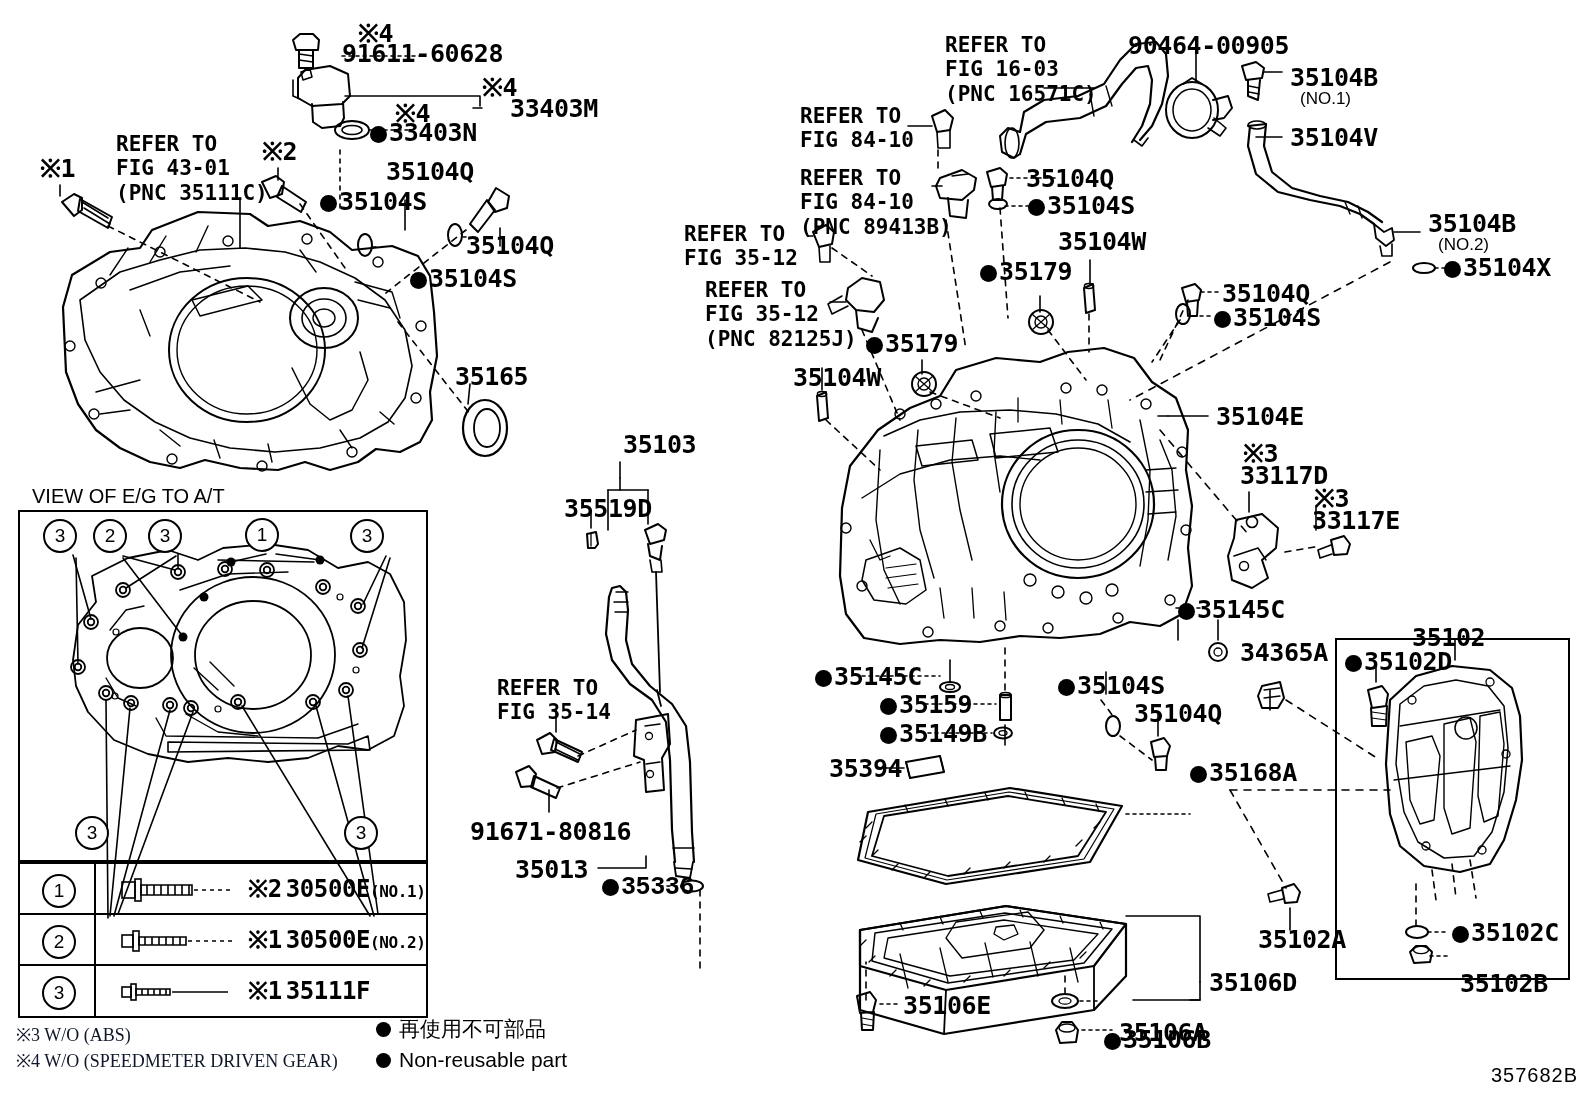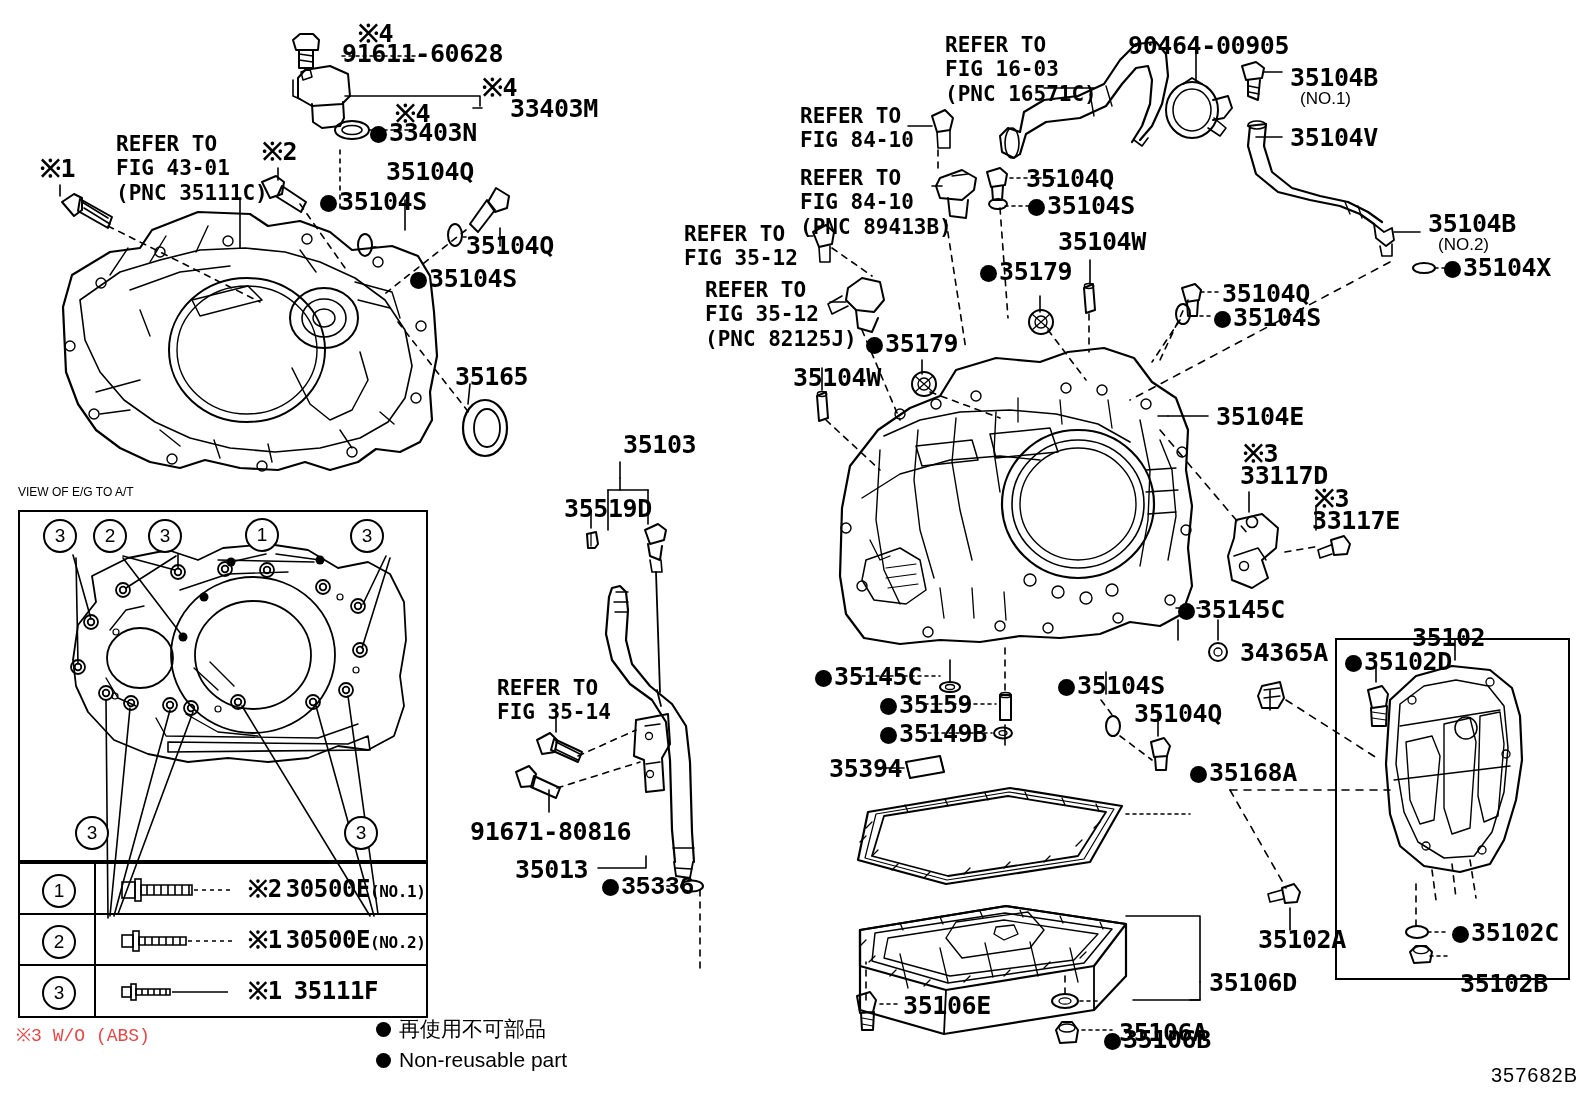"VIEW OF E/G TO A/T" div.lbl { font-size: 12px -> 20px; left: 18px -> 32px }
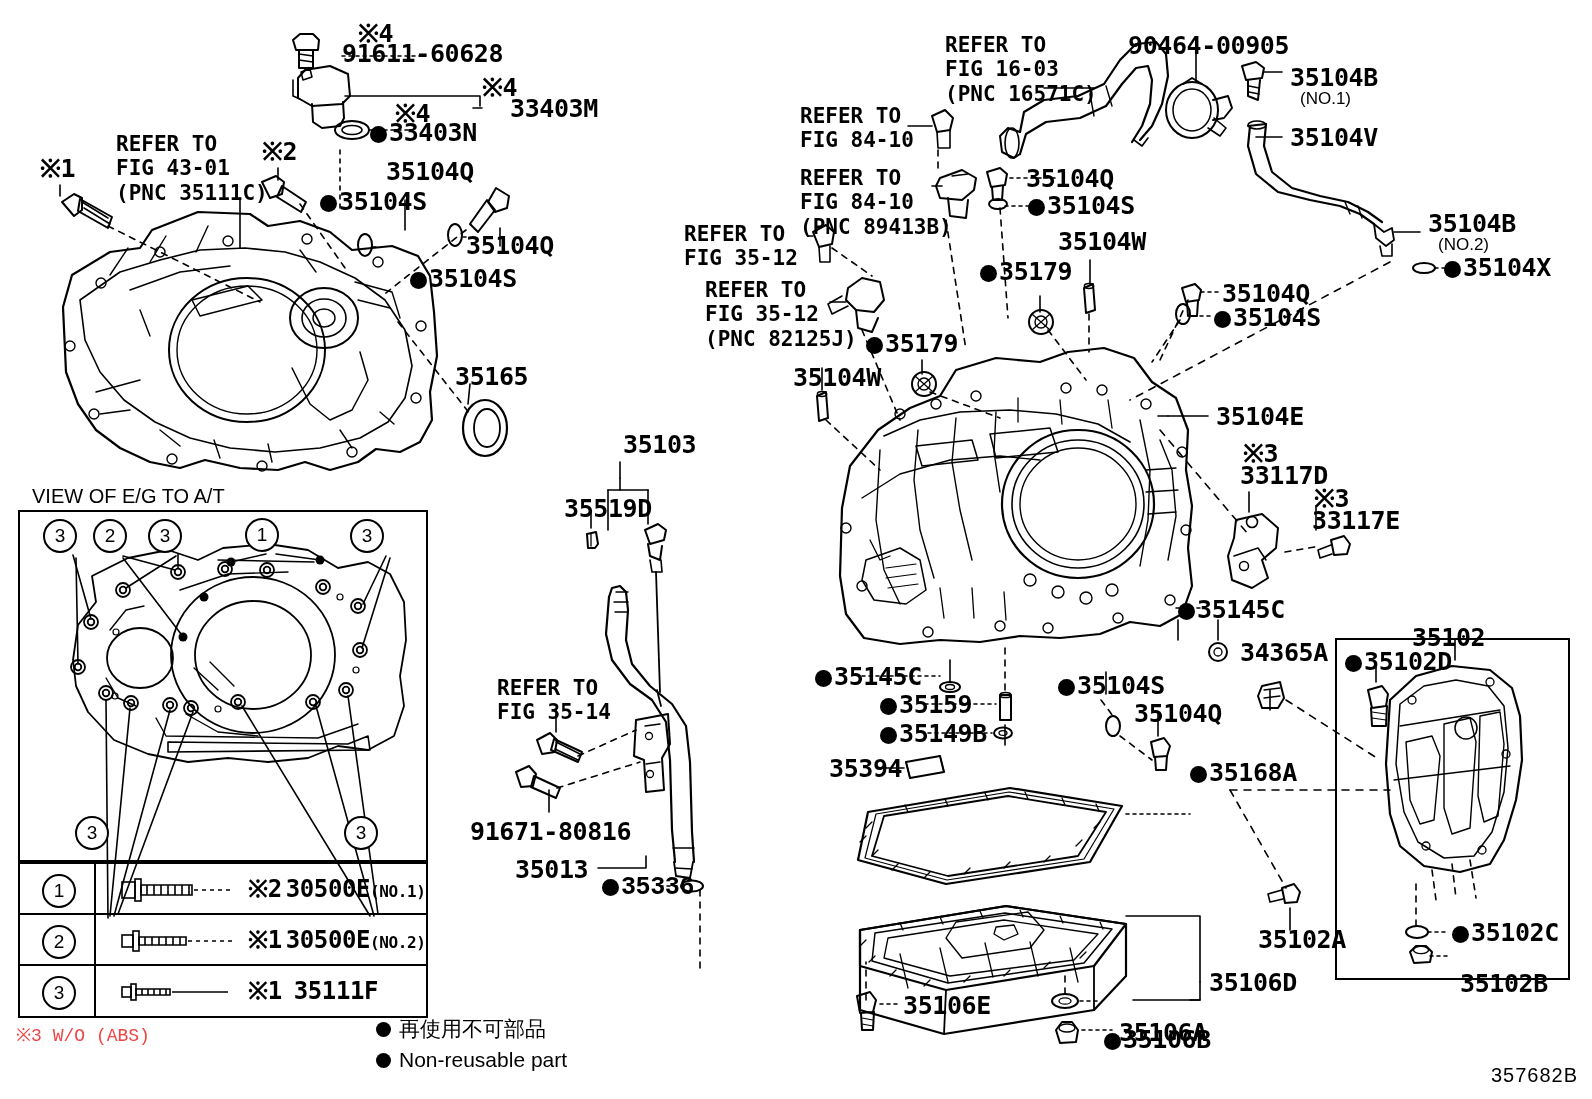"35111F" span { margin-left: 12px -> 4px }
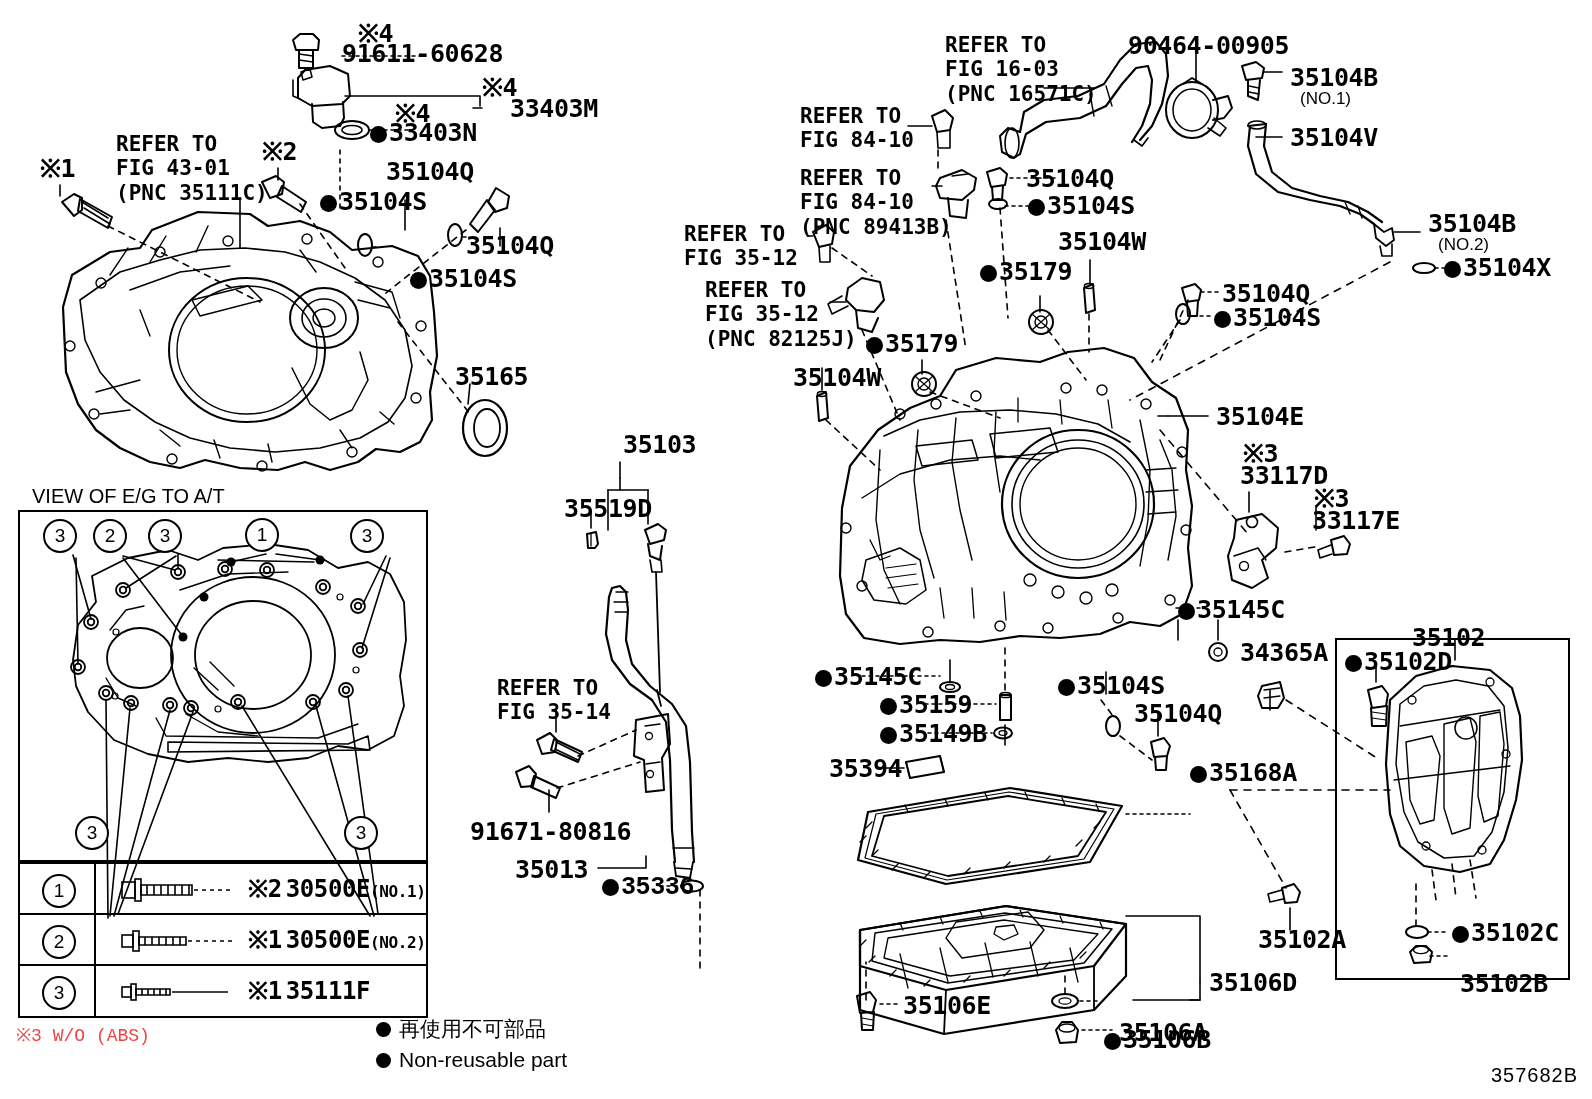"※3 W/O (ABS)" .notes { color: #ef4444 -> #0f172a; font-family: Liberation Mono, monospace -> Liberation Serif, serif }
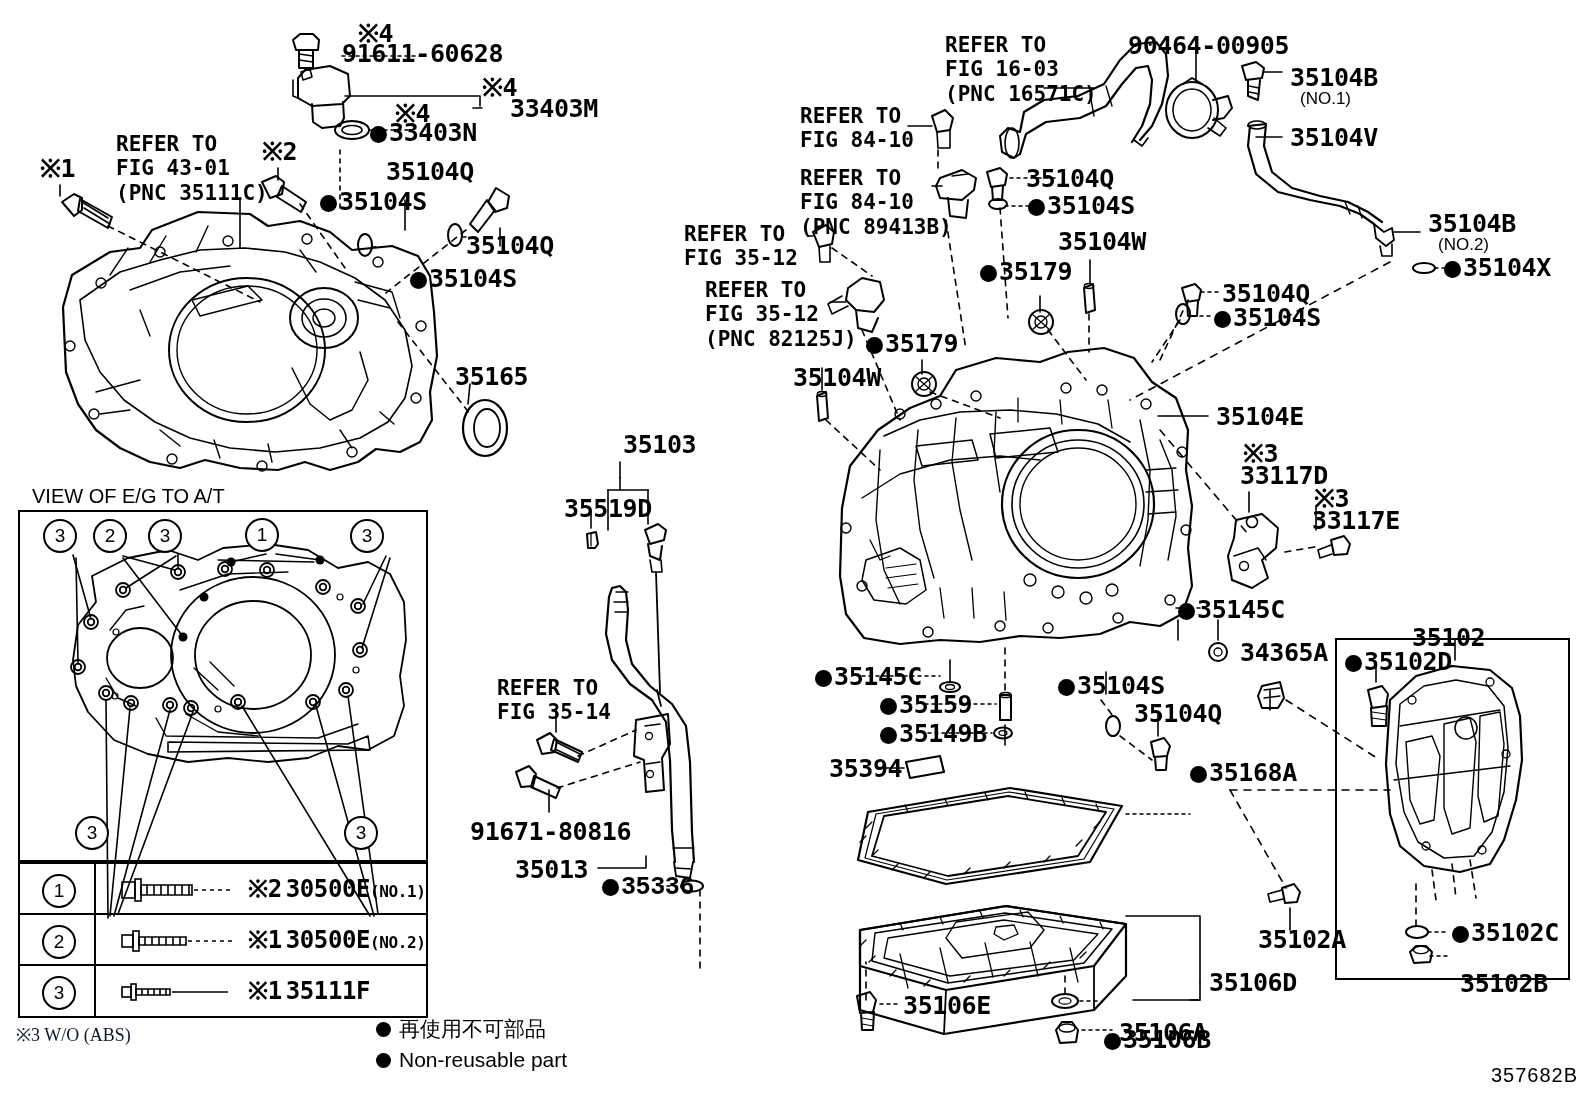"※4 W/O (SPEEDMETER DRIVEN GEAR)" div.notes { html: none -> <div>※4 W/O (SPEEDMETER DRIVEN GEAR)</div> }
